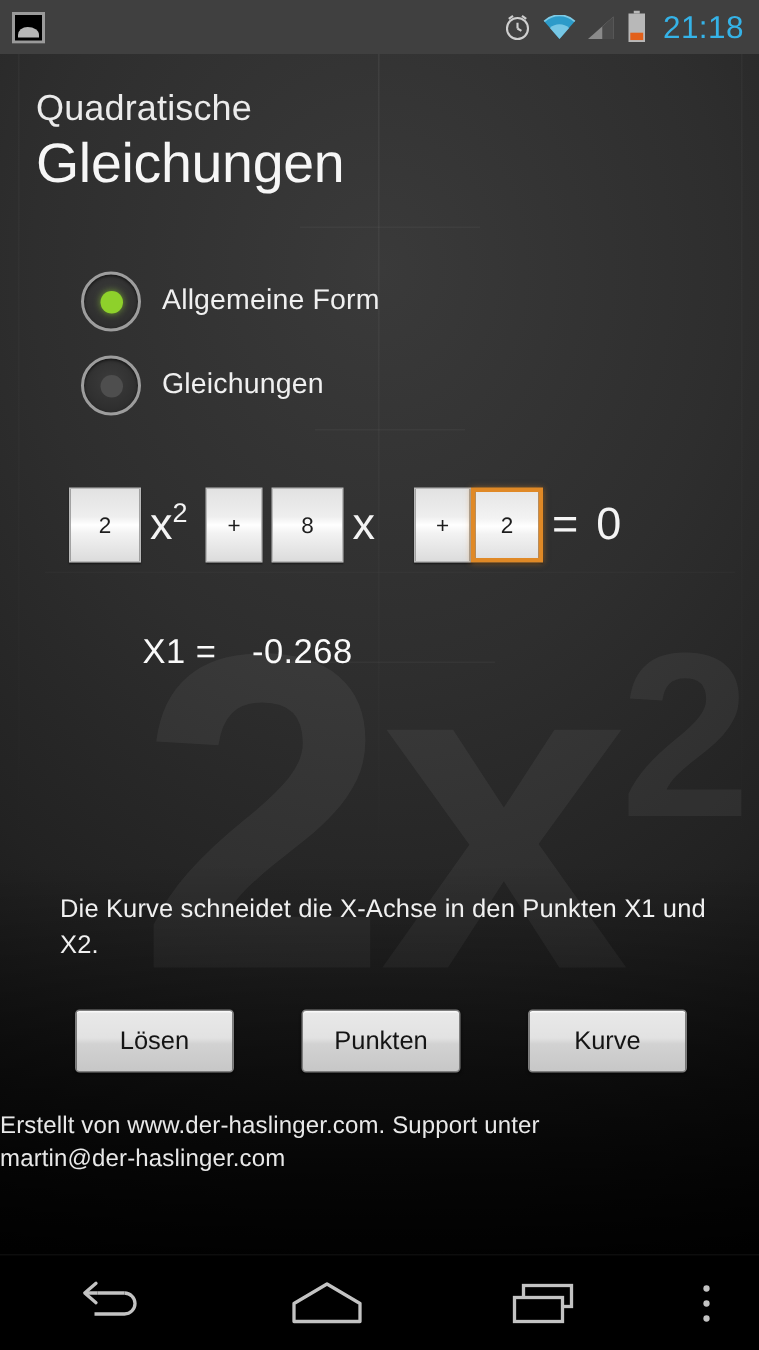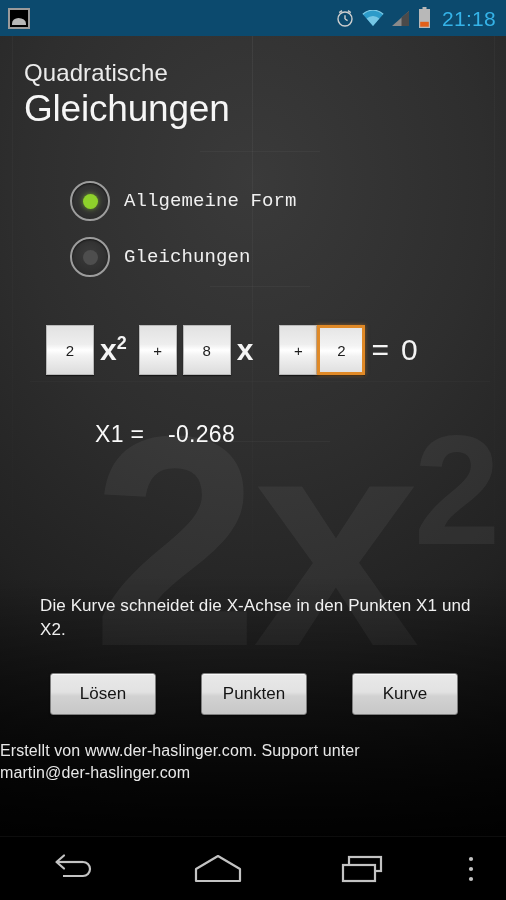"21:18" #statusbar { background: #0c4a6e -> #404040 }
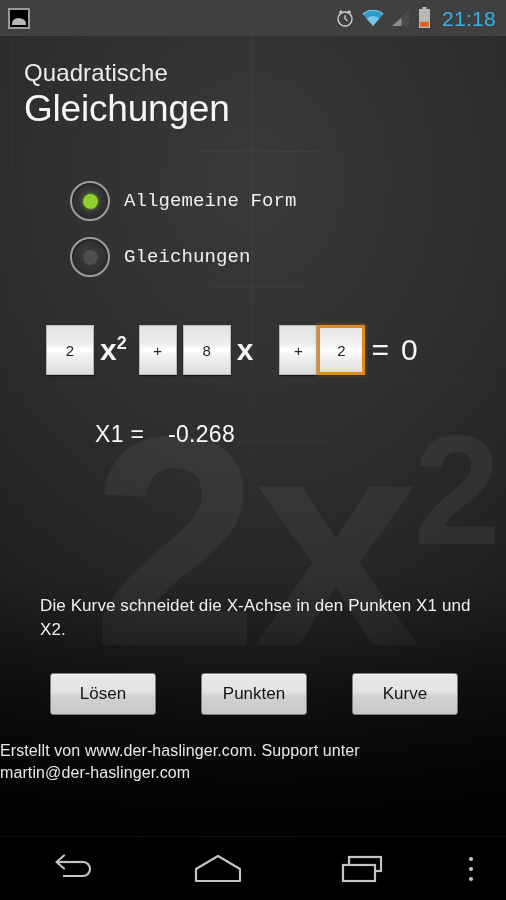"Allgemeine Form" #radios { font-family: Liberation Mono, monospace -> none; left: 70px -> 54px }
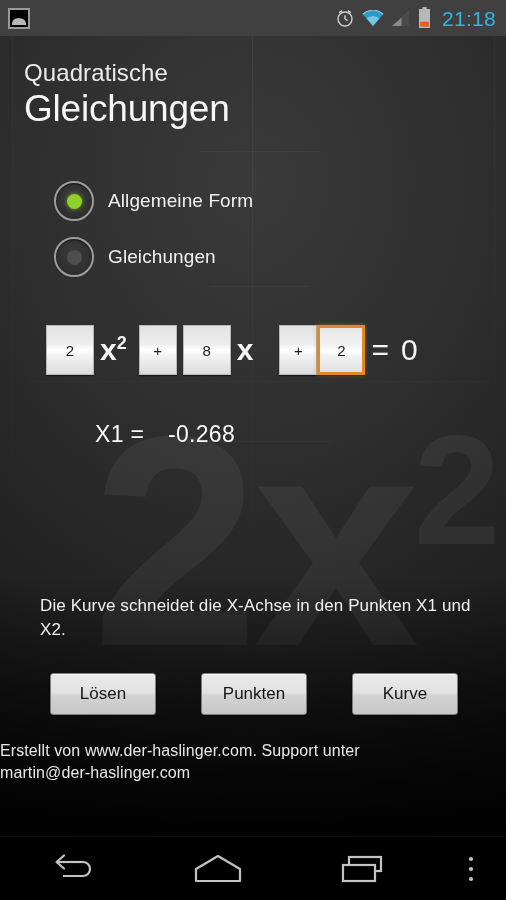"x2" .eqsym { font-weight: bold -> normal }
